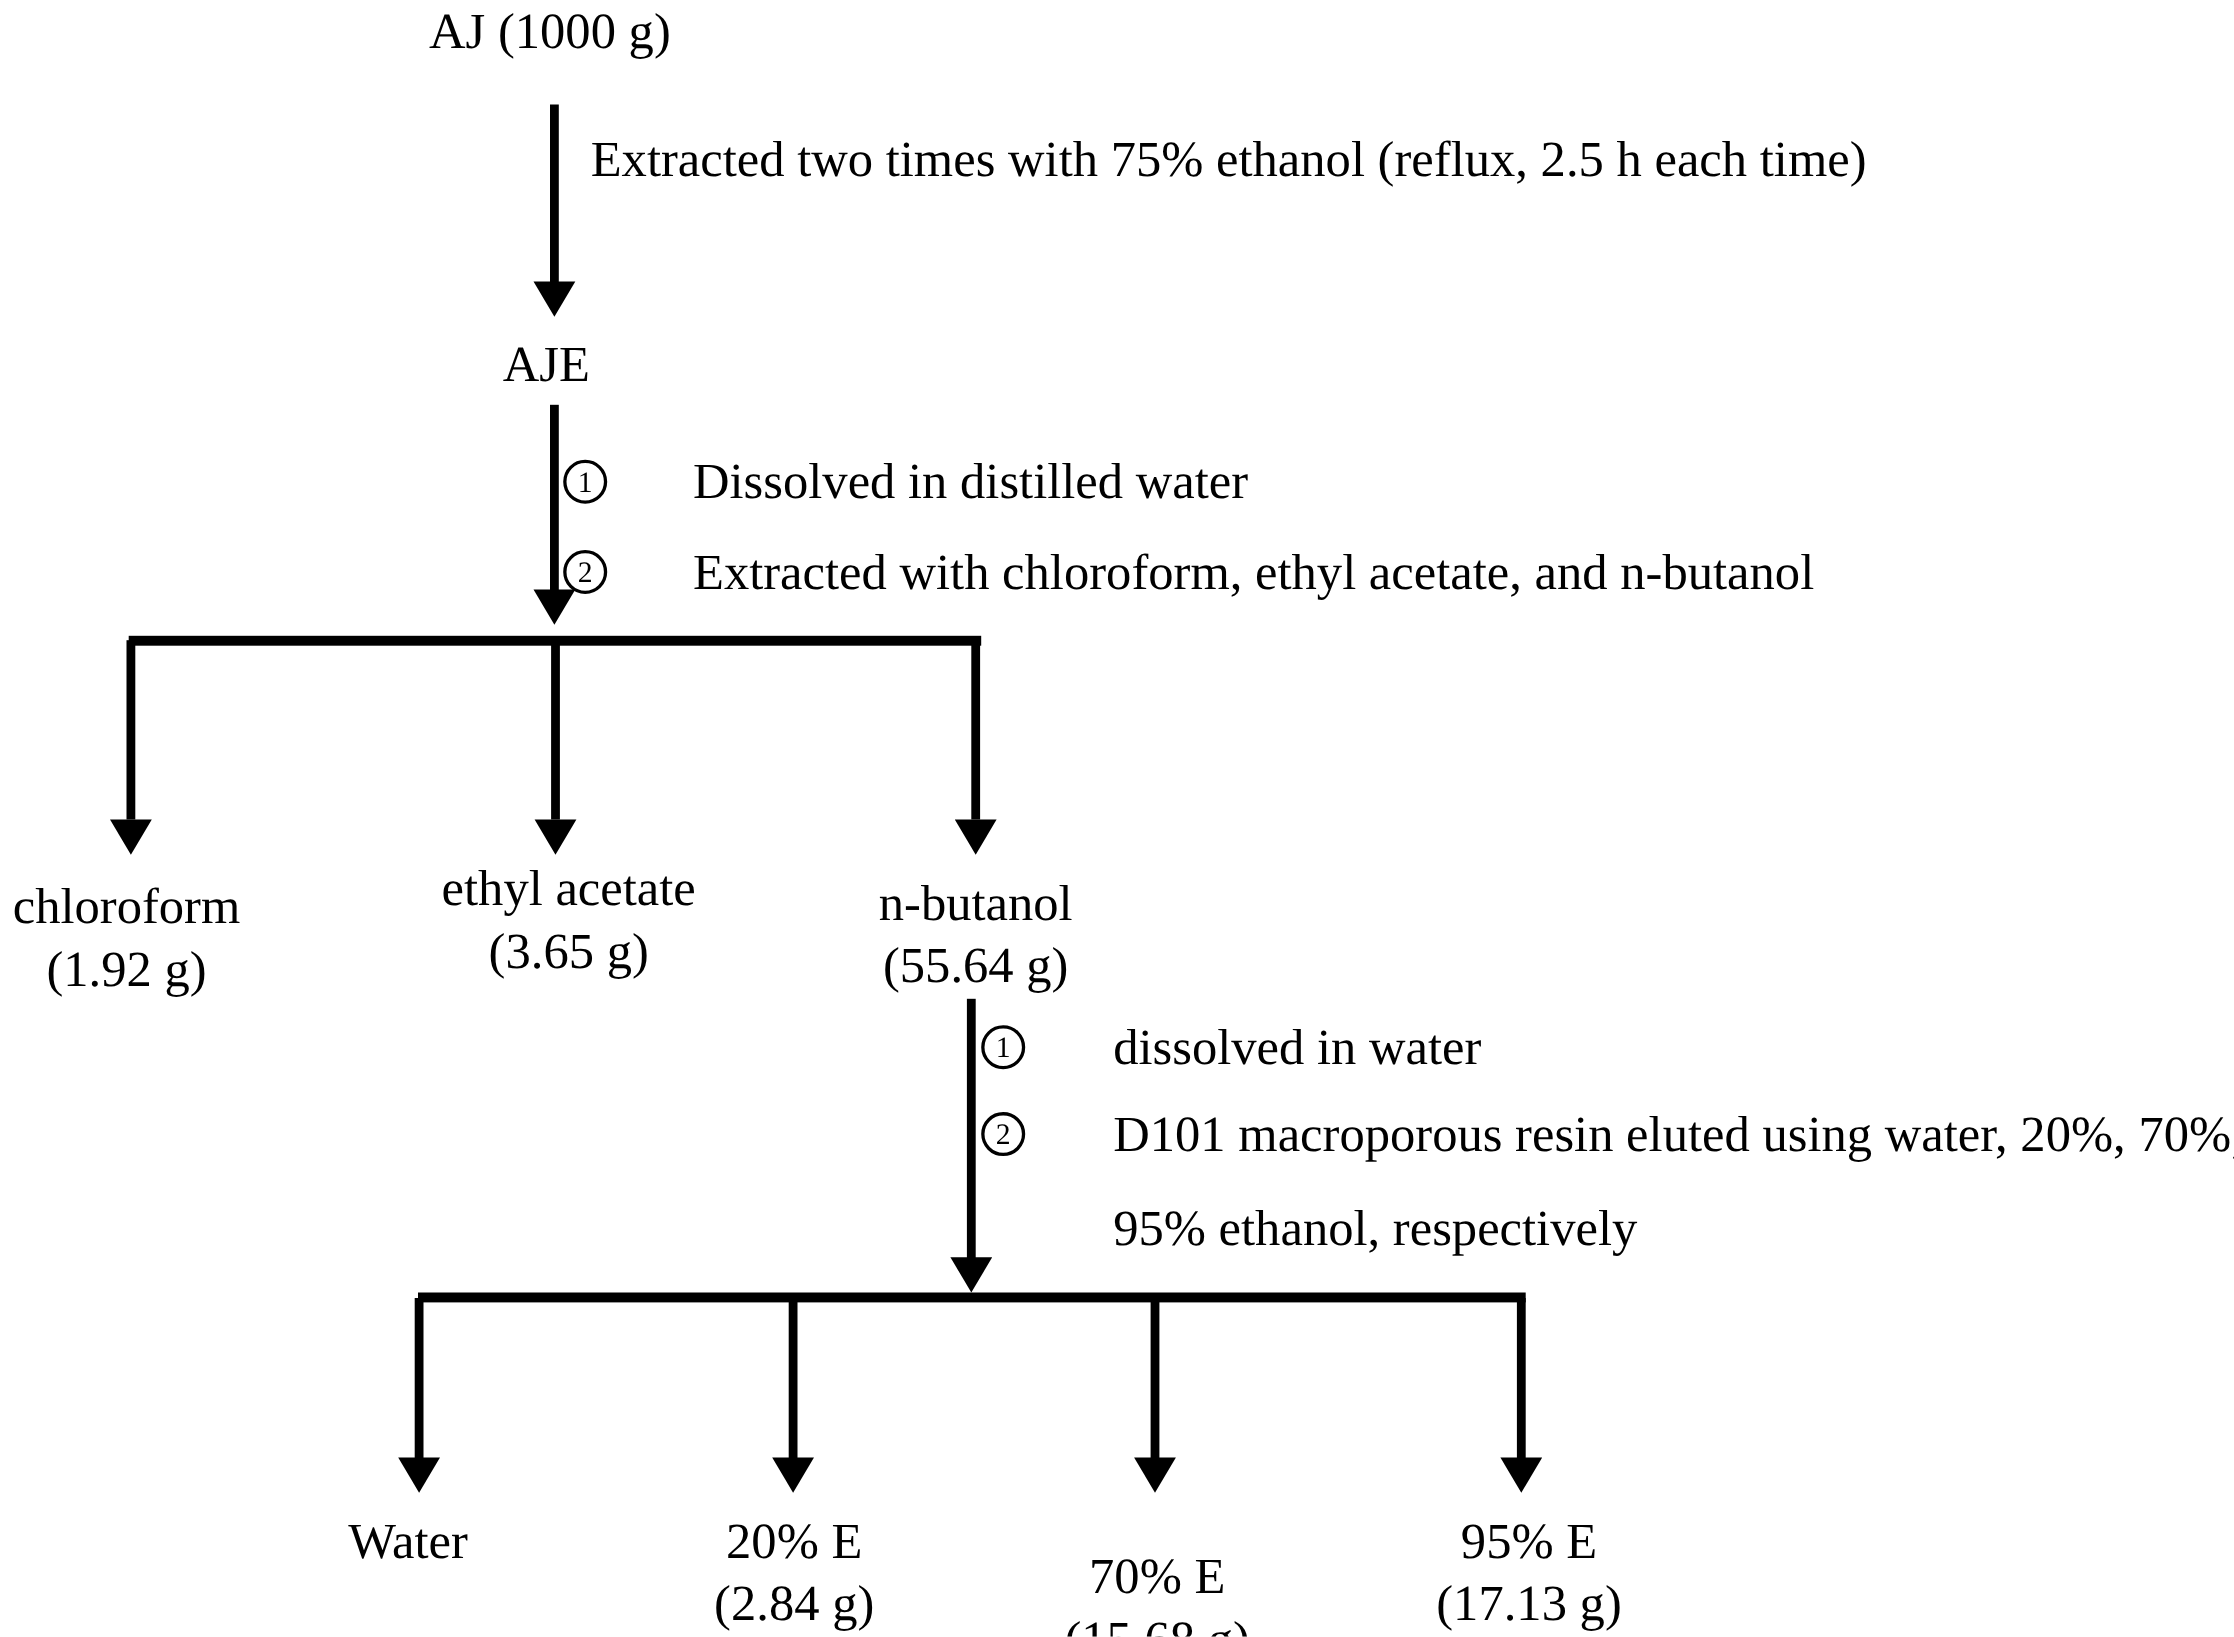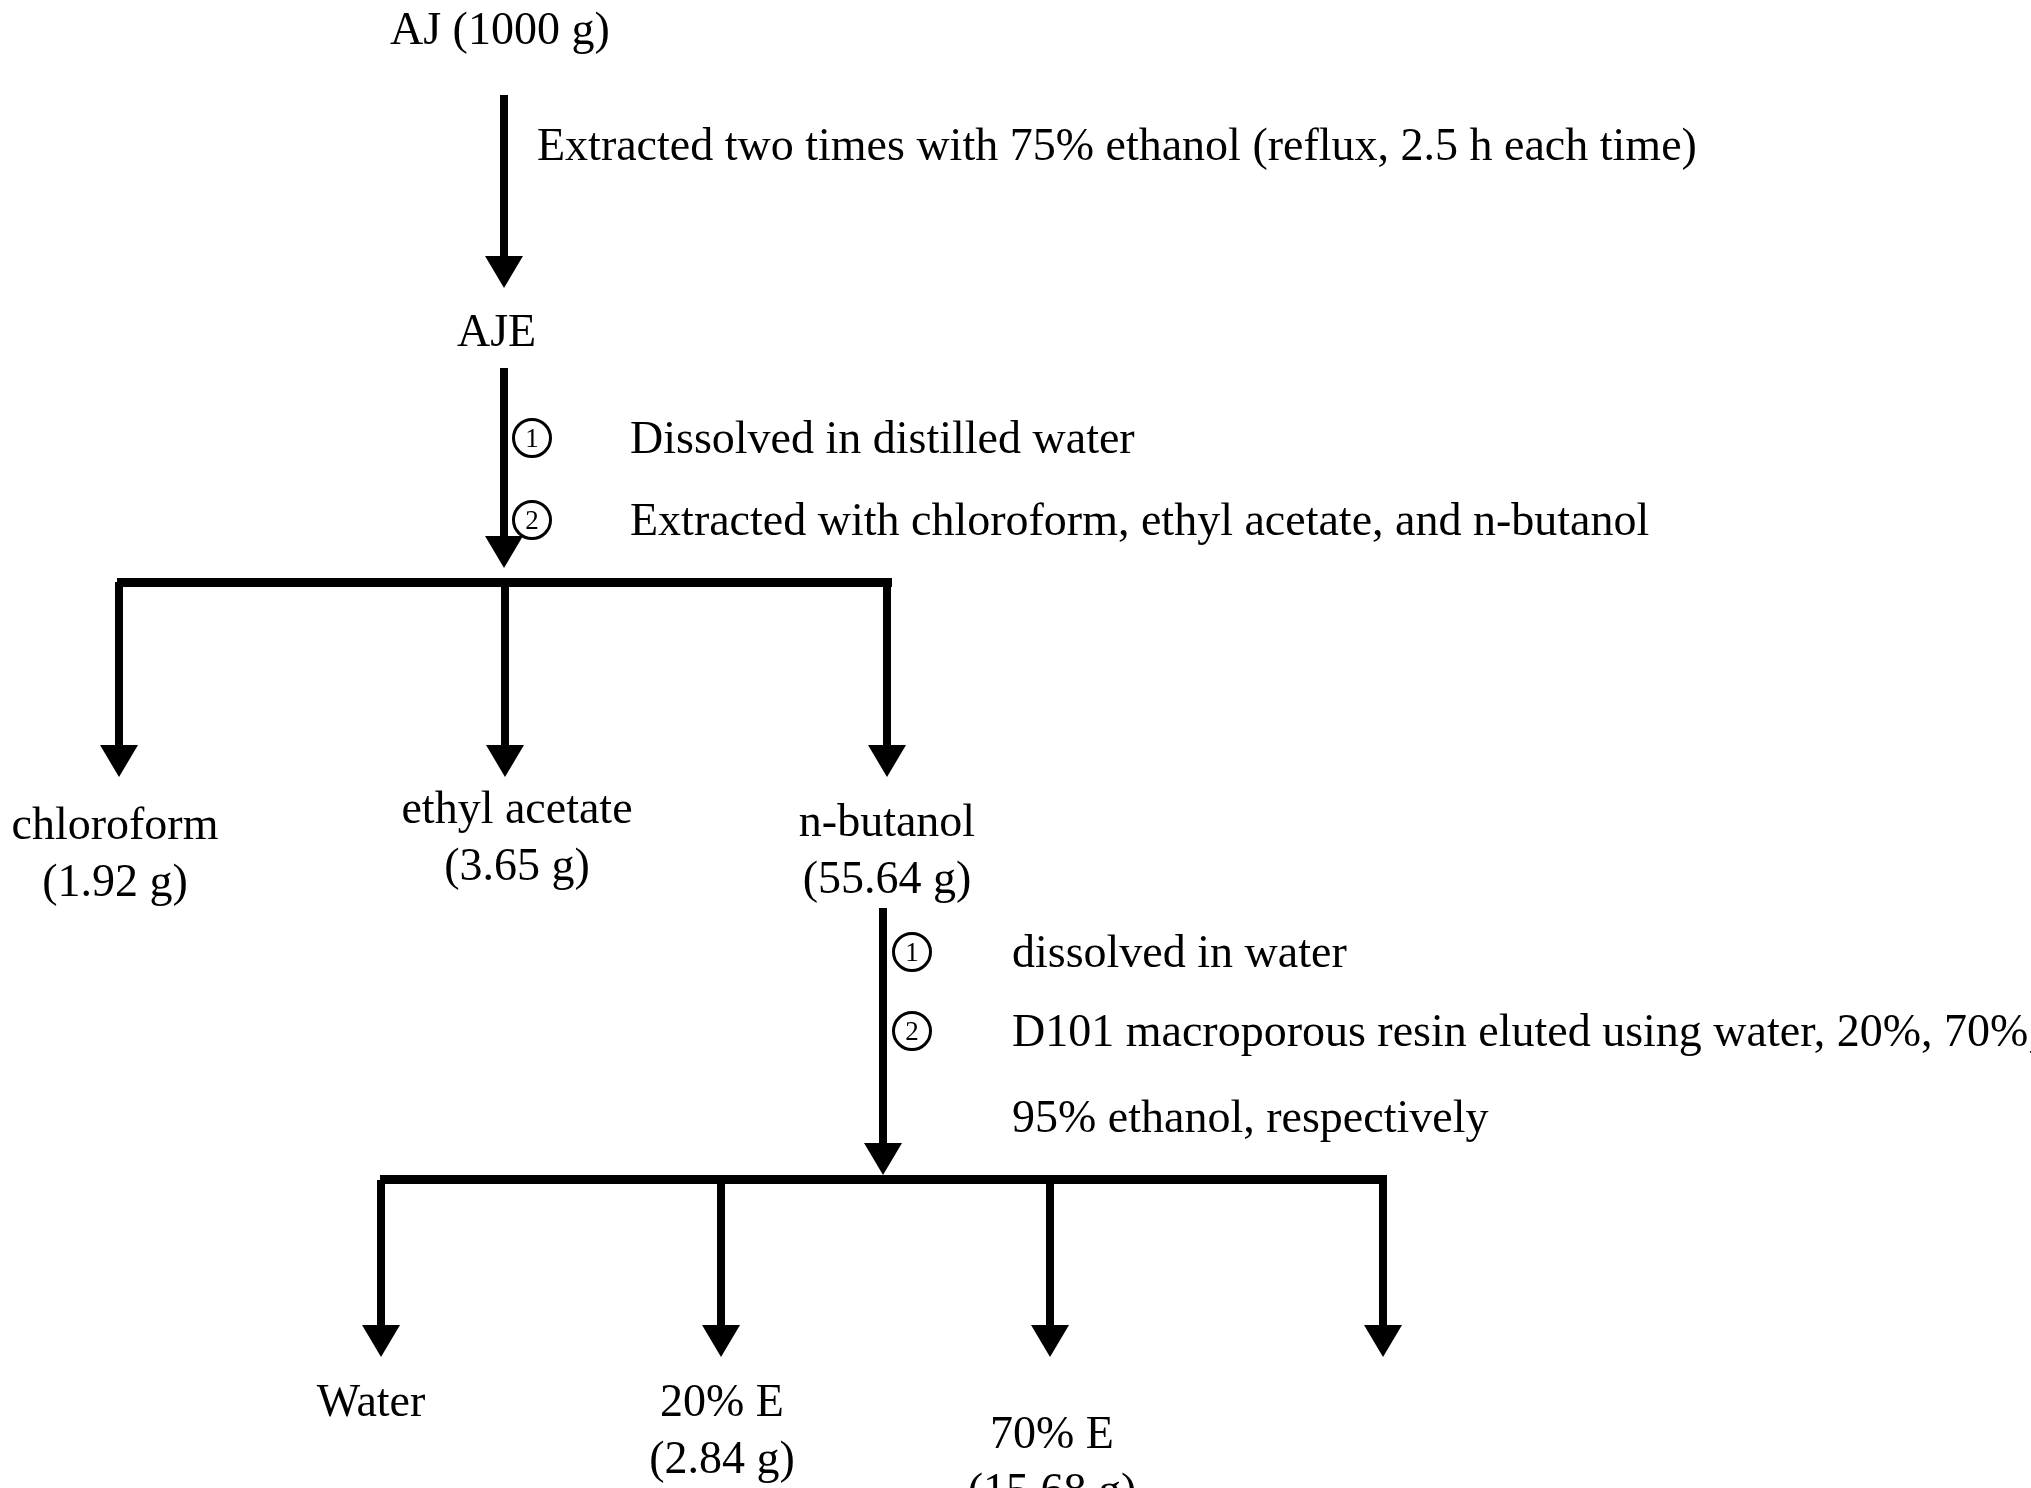"95% E" div.fraction { html: none -> <div> <div>95% E</div> <div>(17.13 g)</div> </div> }
